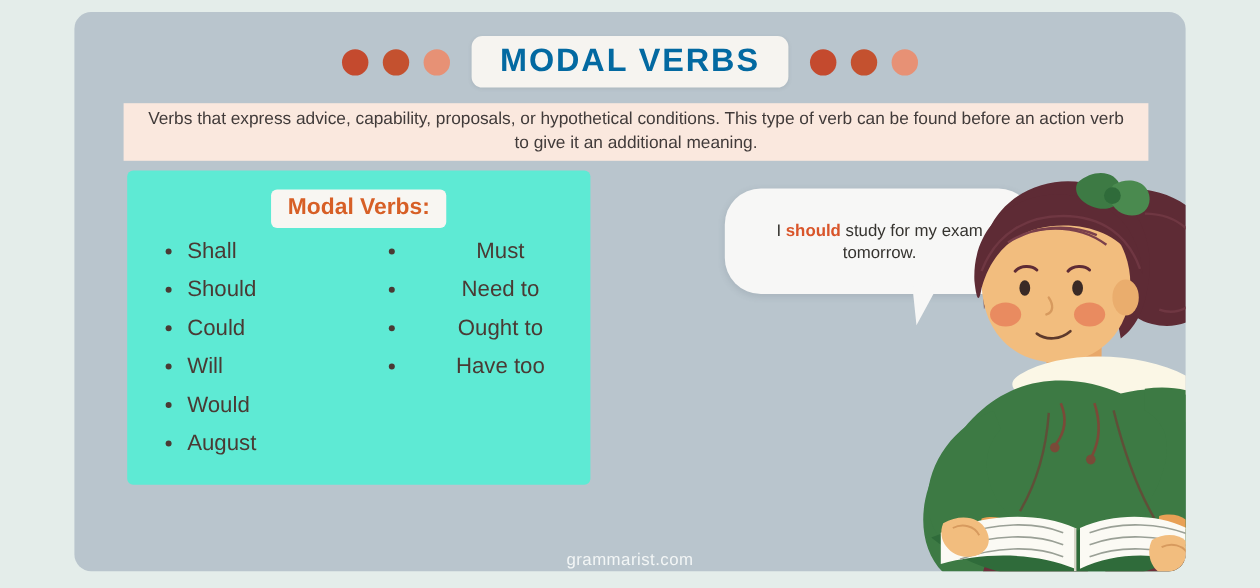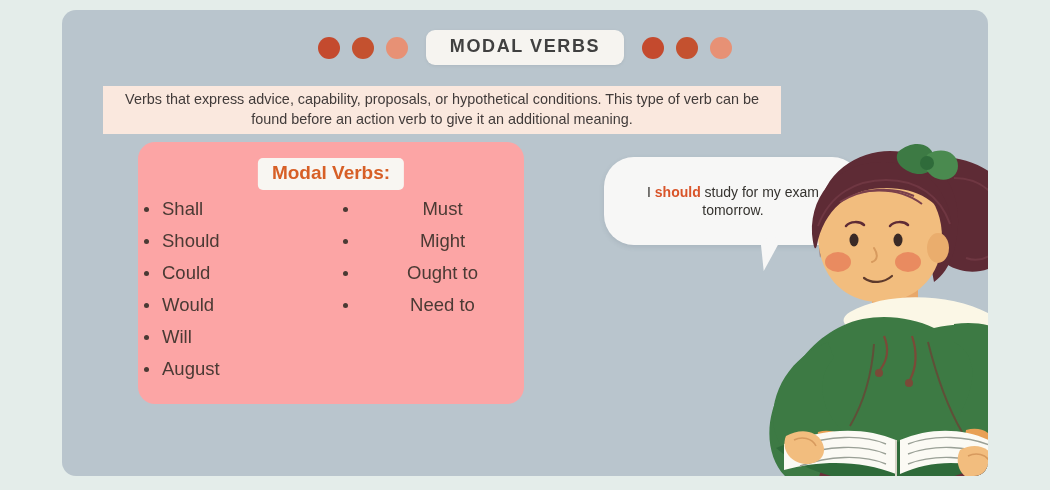"MODAL VERBS" .title-text { color: #404040 -> #0369a1; font-size: 18px -> 27px }
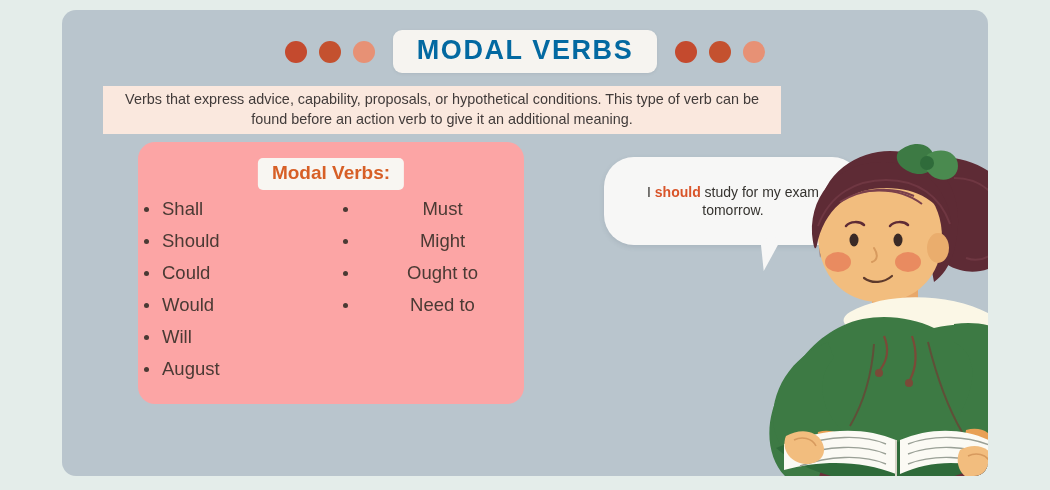"Verbs that express advice, capability," .desc { width: 678px -> 854px }
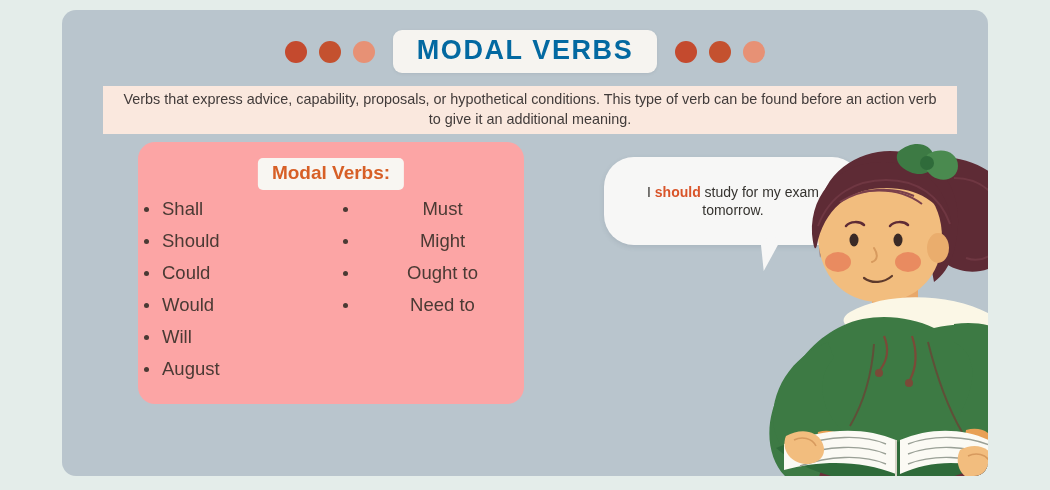"Modal Verbs:" .pink-card { background: #fca5a5 -> #5eead4; border-radius: 17px -> 5px; margin-left: 32px -> none }
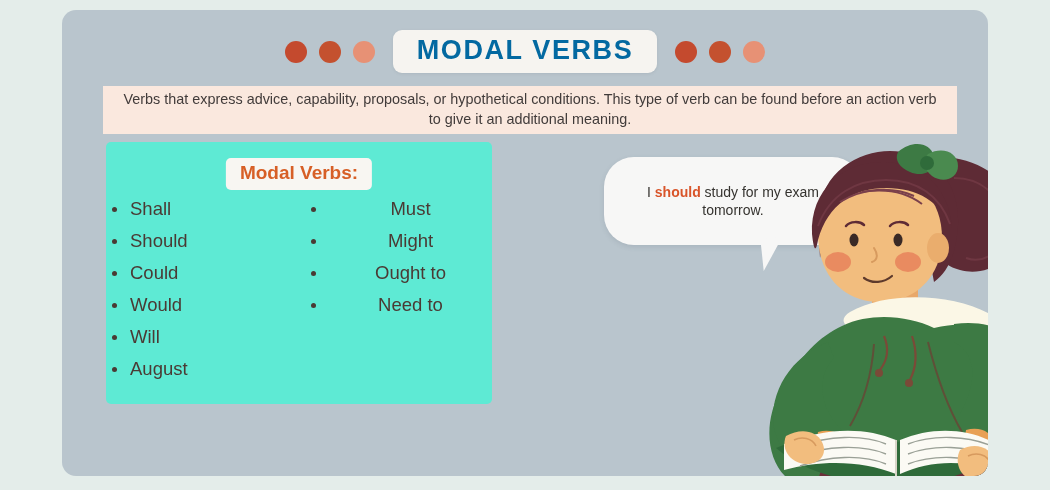"Shall" .cols { padding-left: 0 -> 26px }
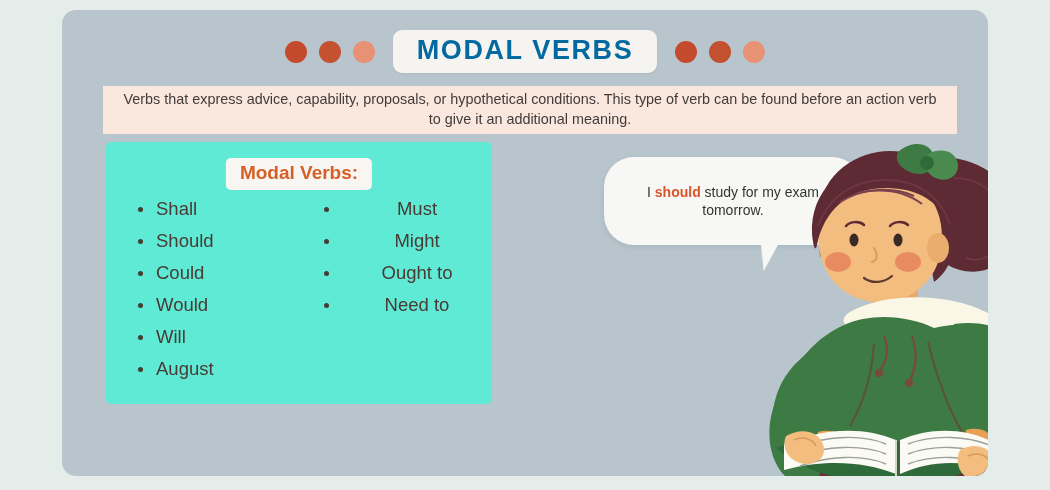"Might" li { html: <li>Might</li> -> none }
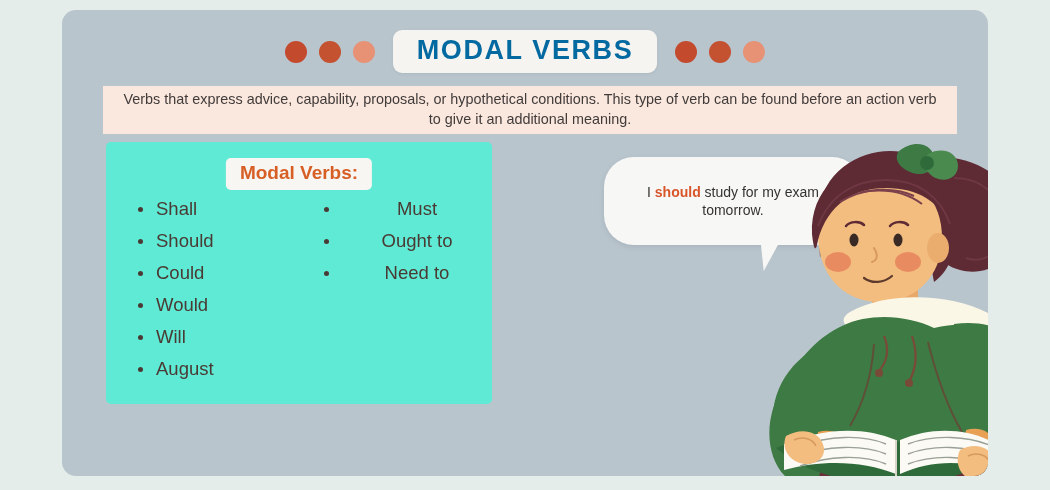"Ought to" li { order: before "Need to" -> after "Need to" }
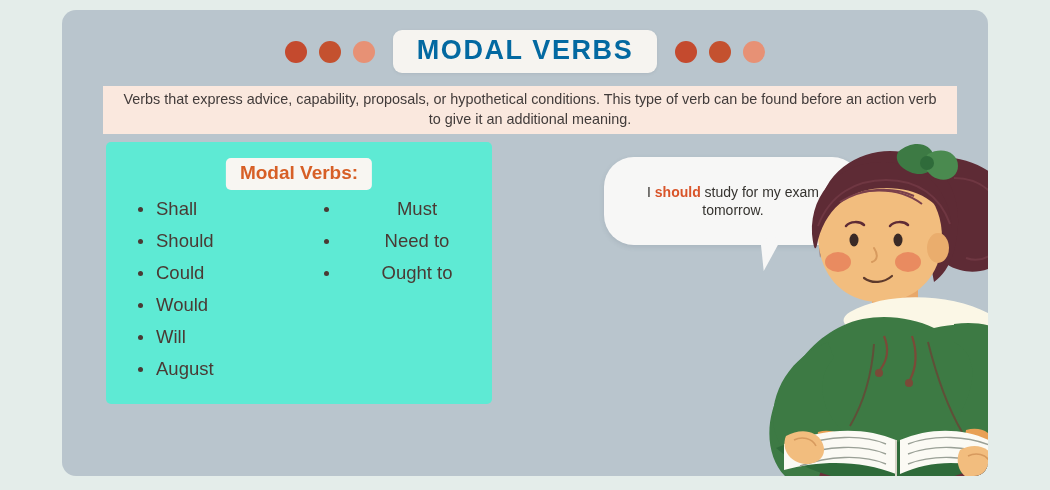"Have too" li { html: none -> <li>Have too</li> }
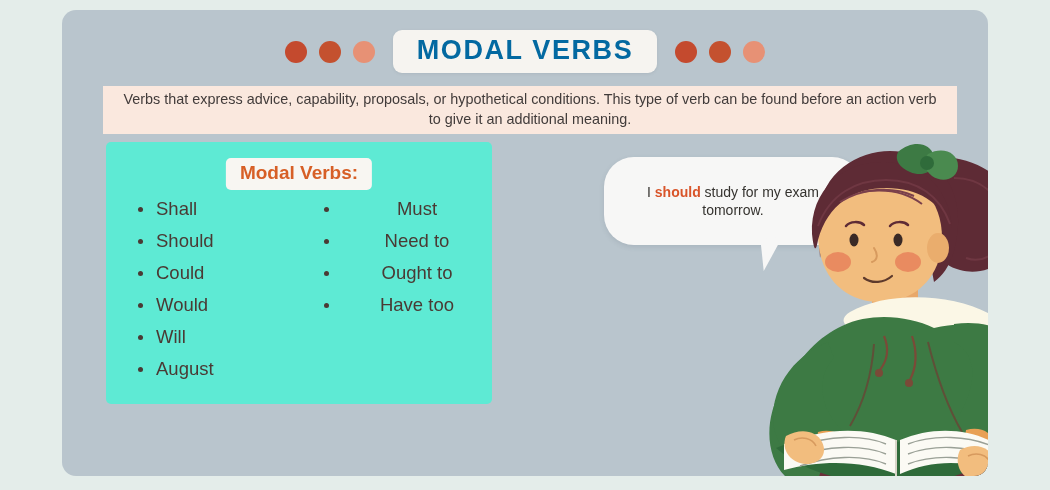"Would" li { order: before "Will" -> after "Will" }
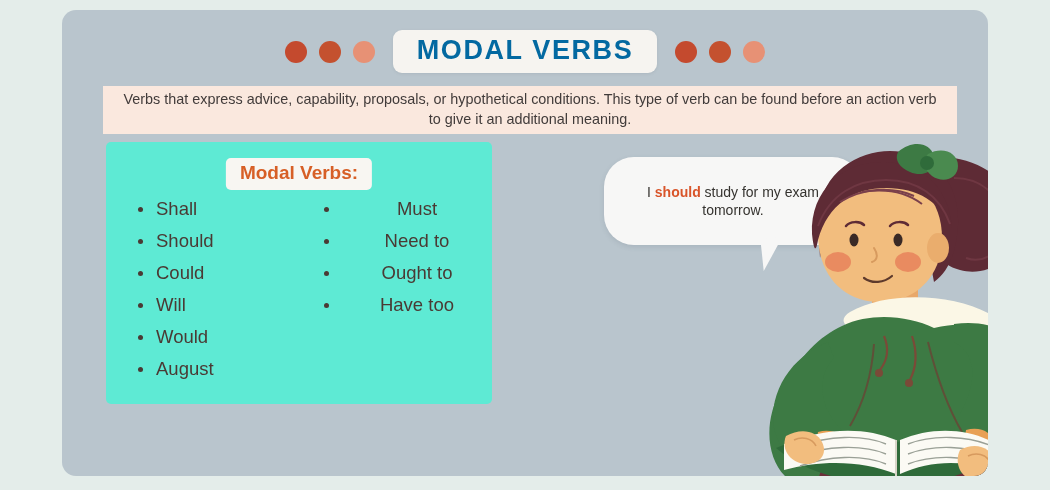"grammarist.com" div.footer { html: none -> <div> <span>grammarist.com</span> </div> }
